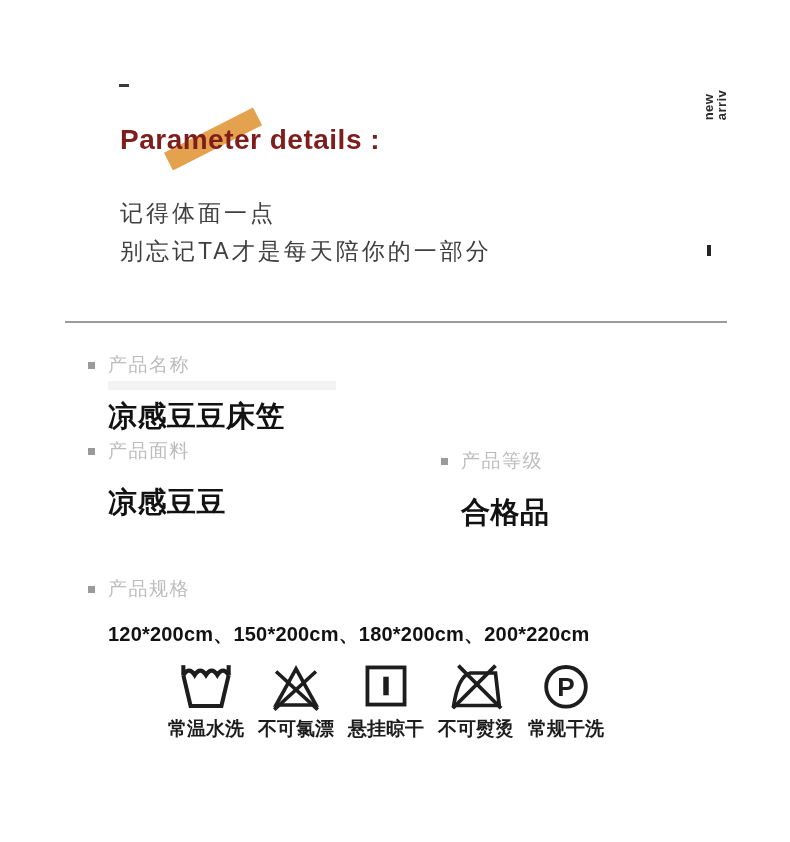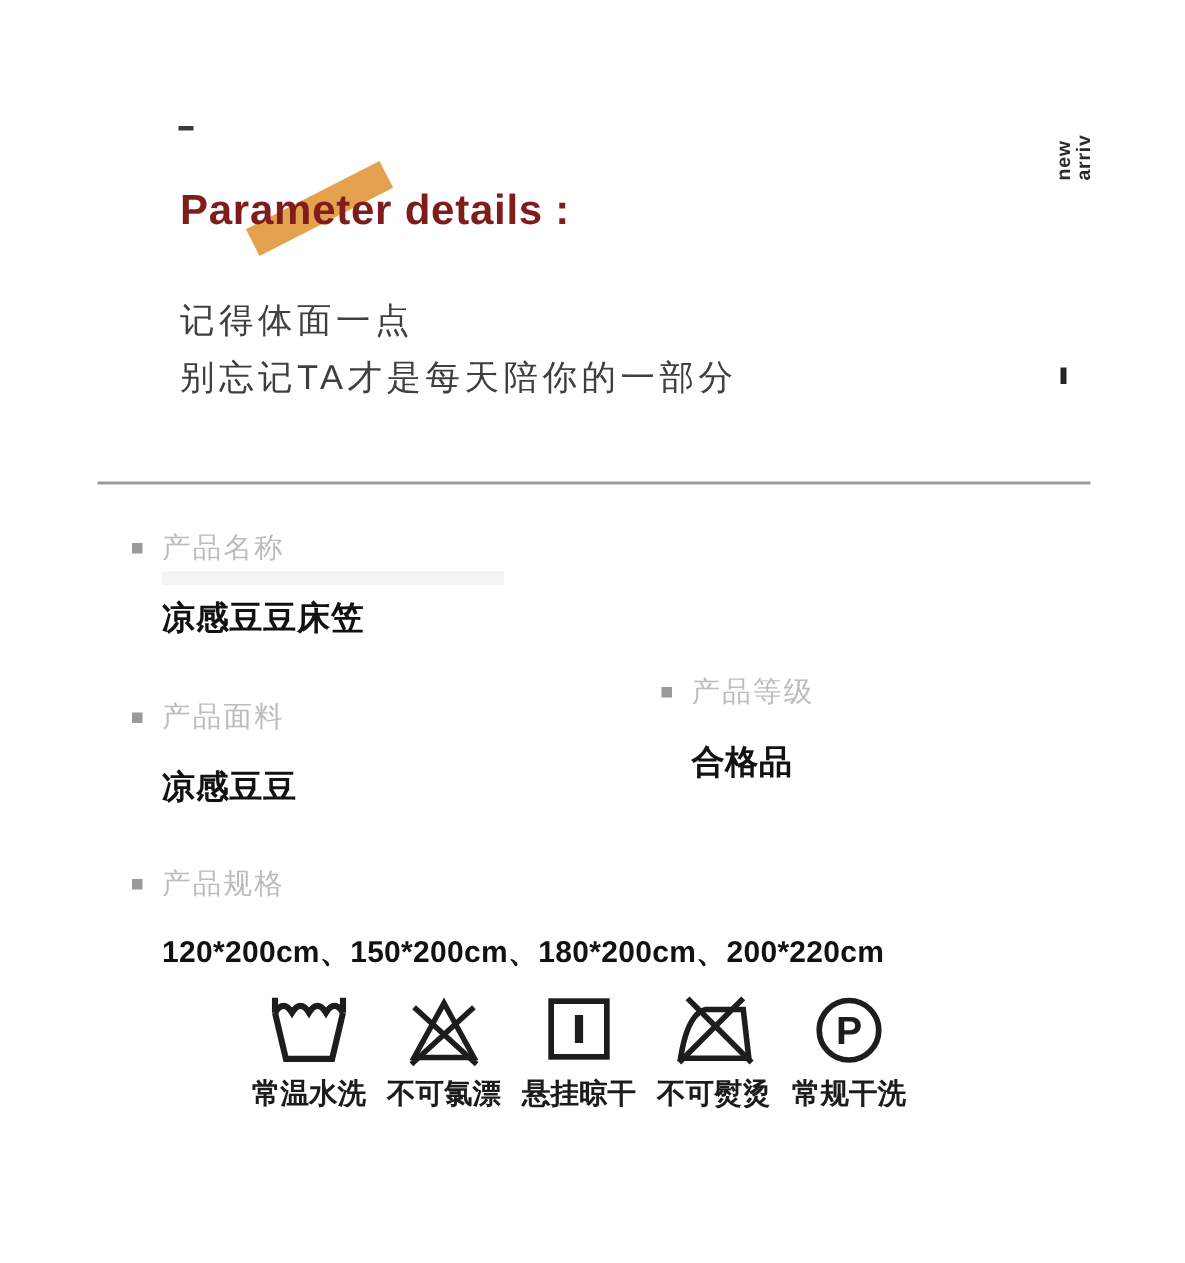"凉感豆豆床笠" .param-value { font-size: 22px -> 29px }
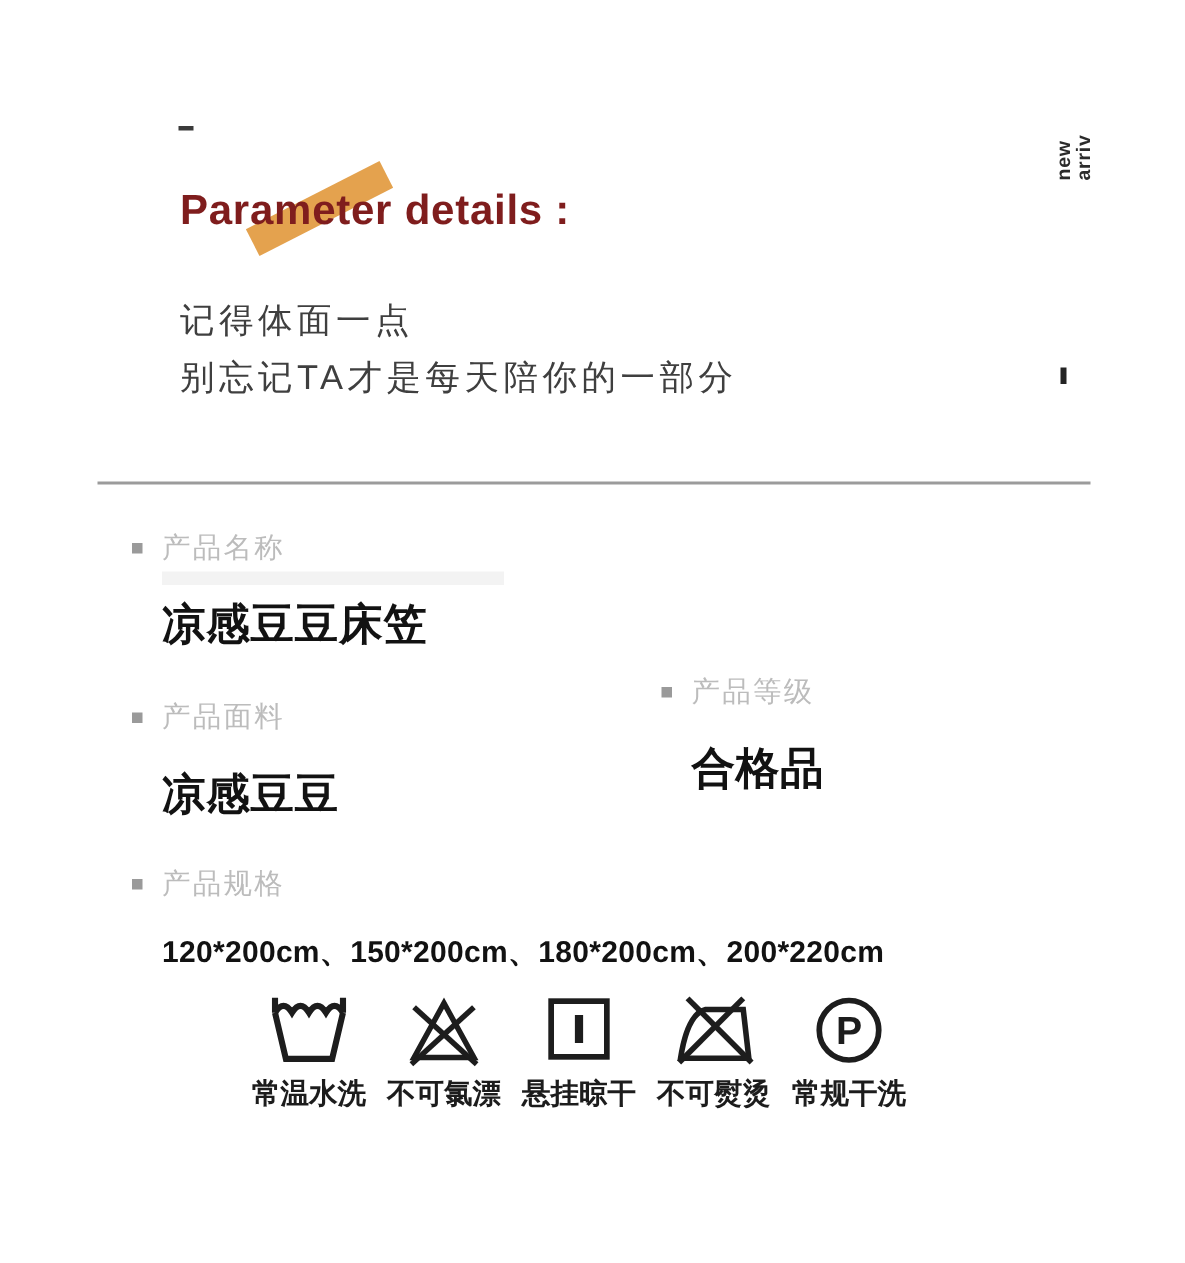"产品面料" .p3 { top: 465px -> 438px }
